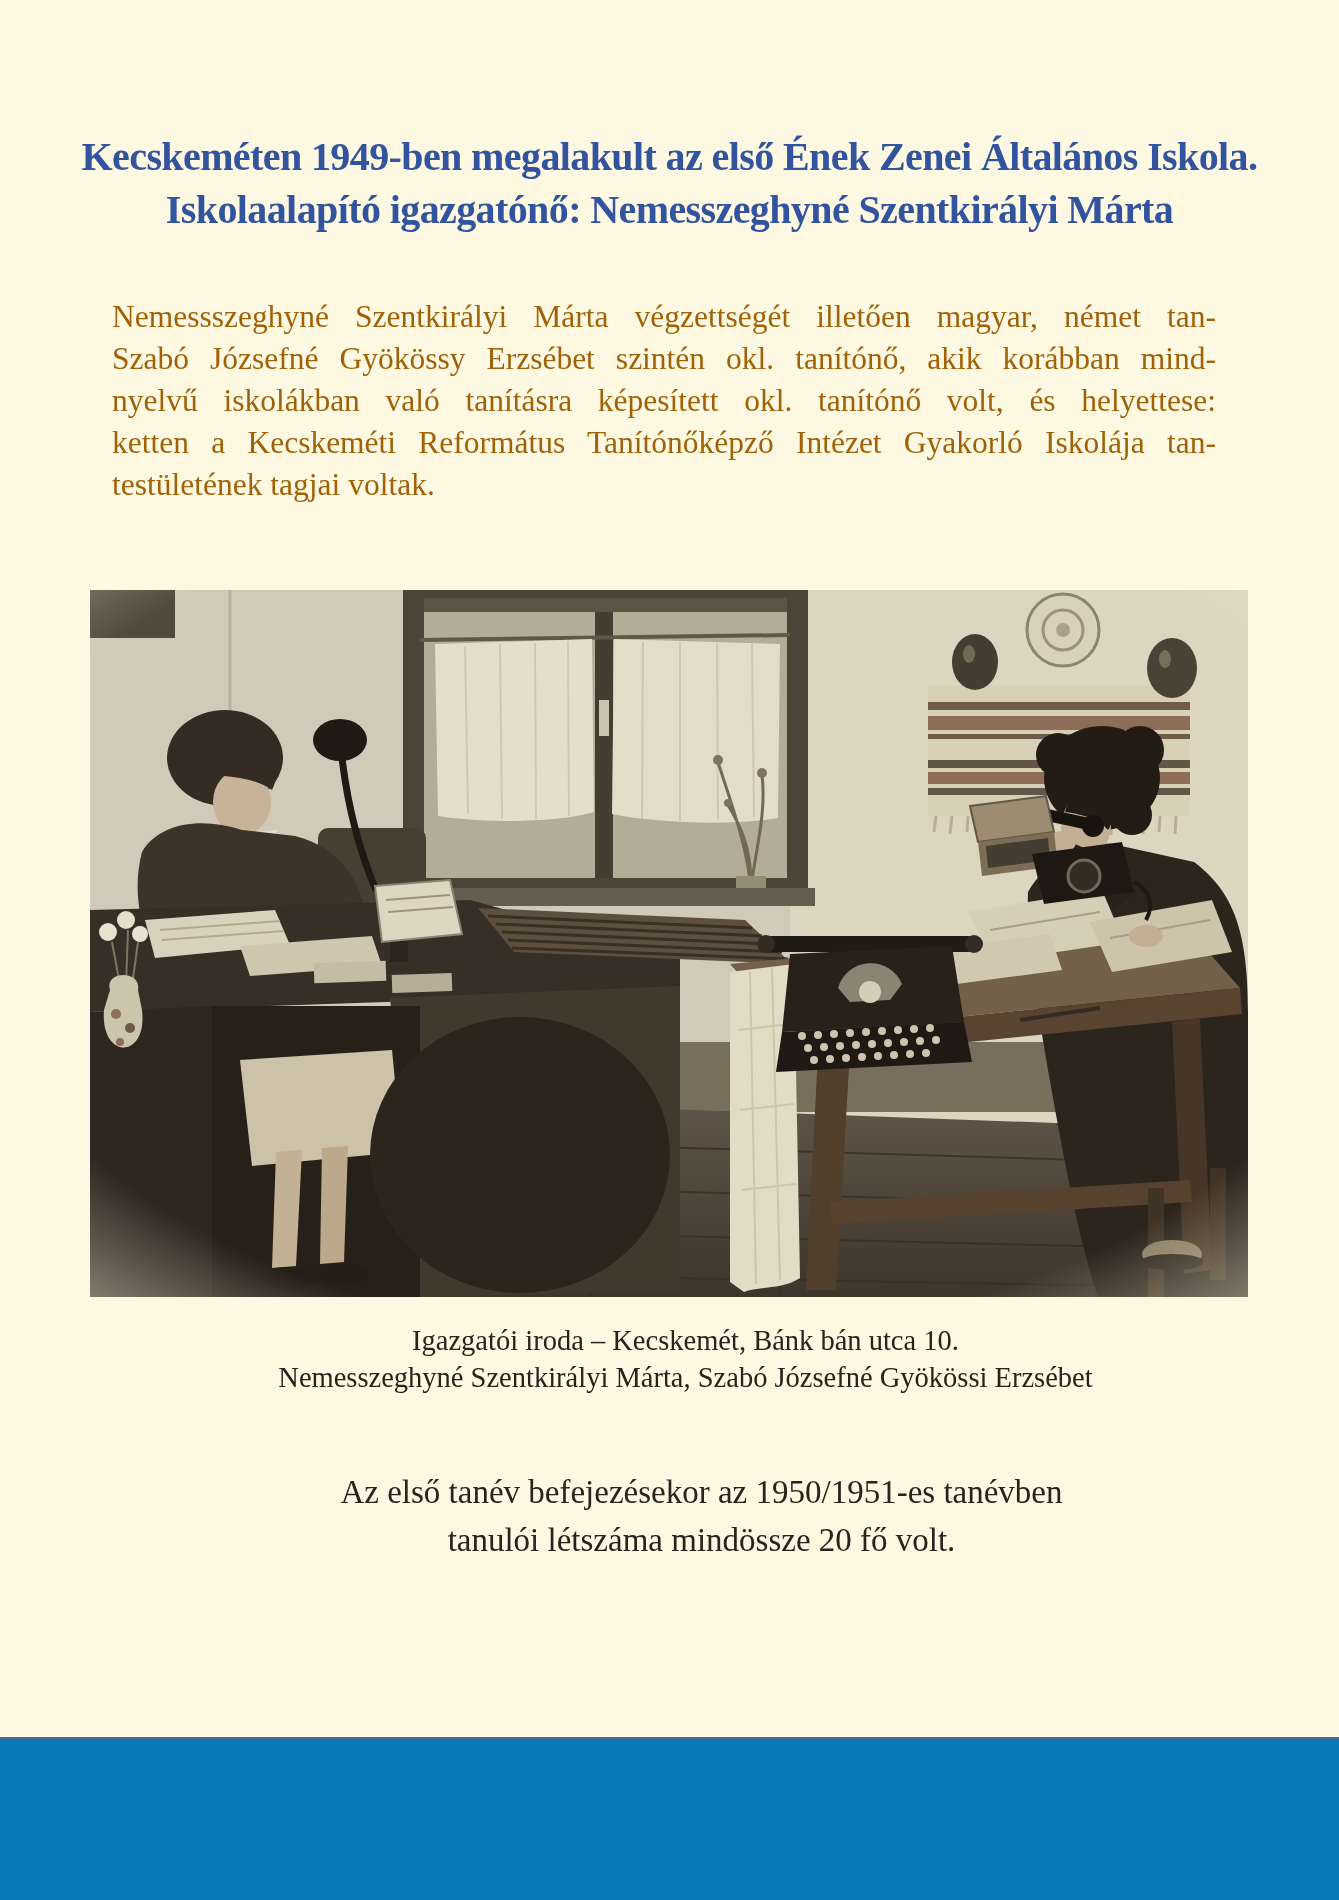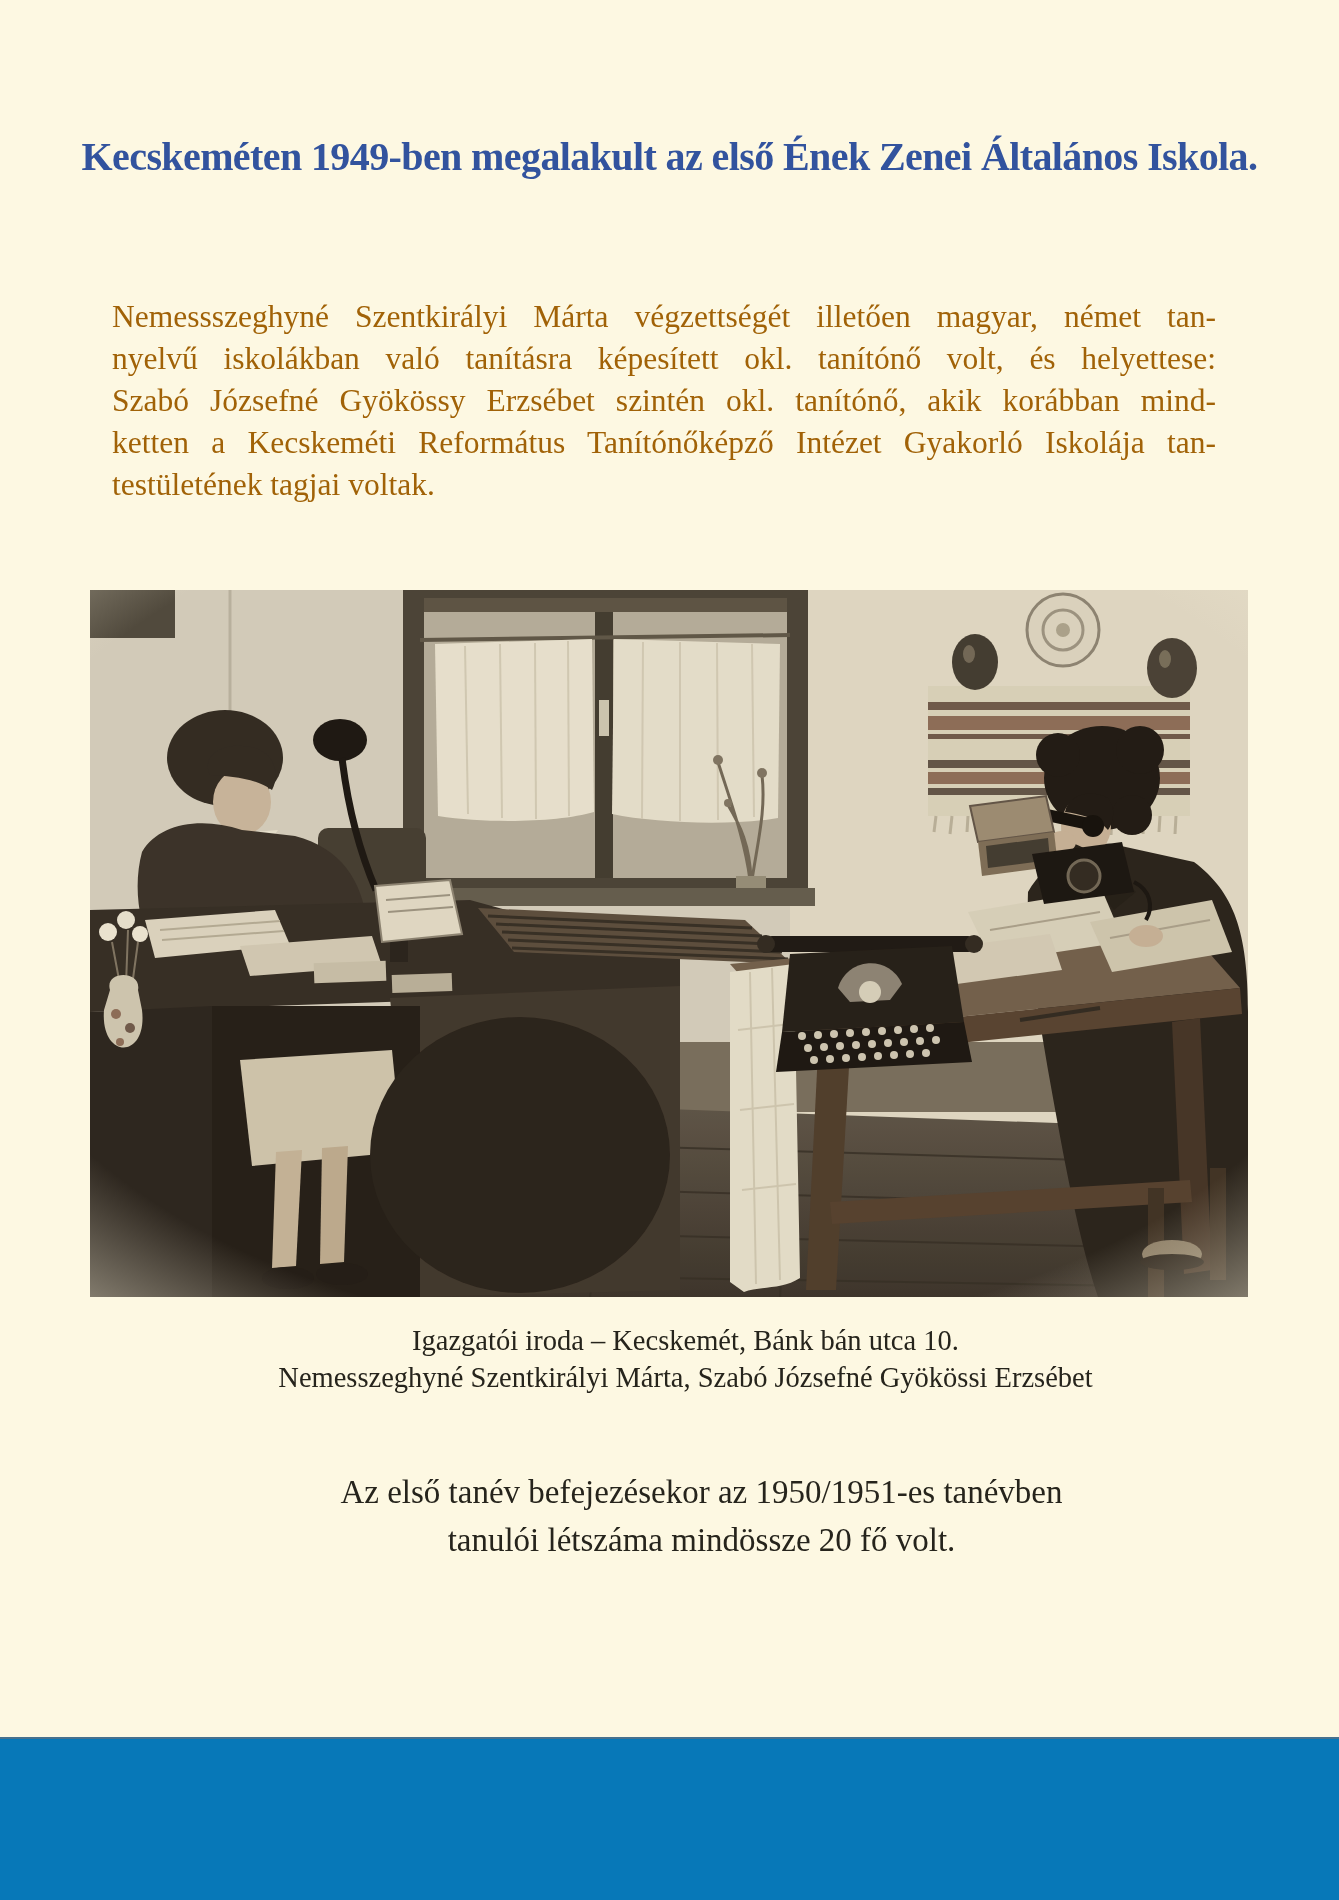"Iskolaalapító igazgatónő: Nemesszeghyné" div { html: none -> <div>Iskolaalapító igazgatónő: Nemesszeghyné Szentkirályi Márta</div> }
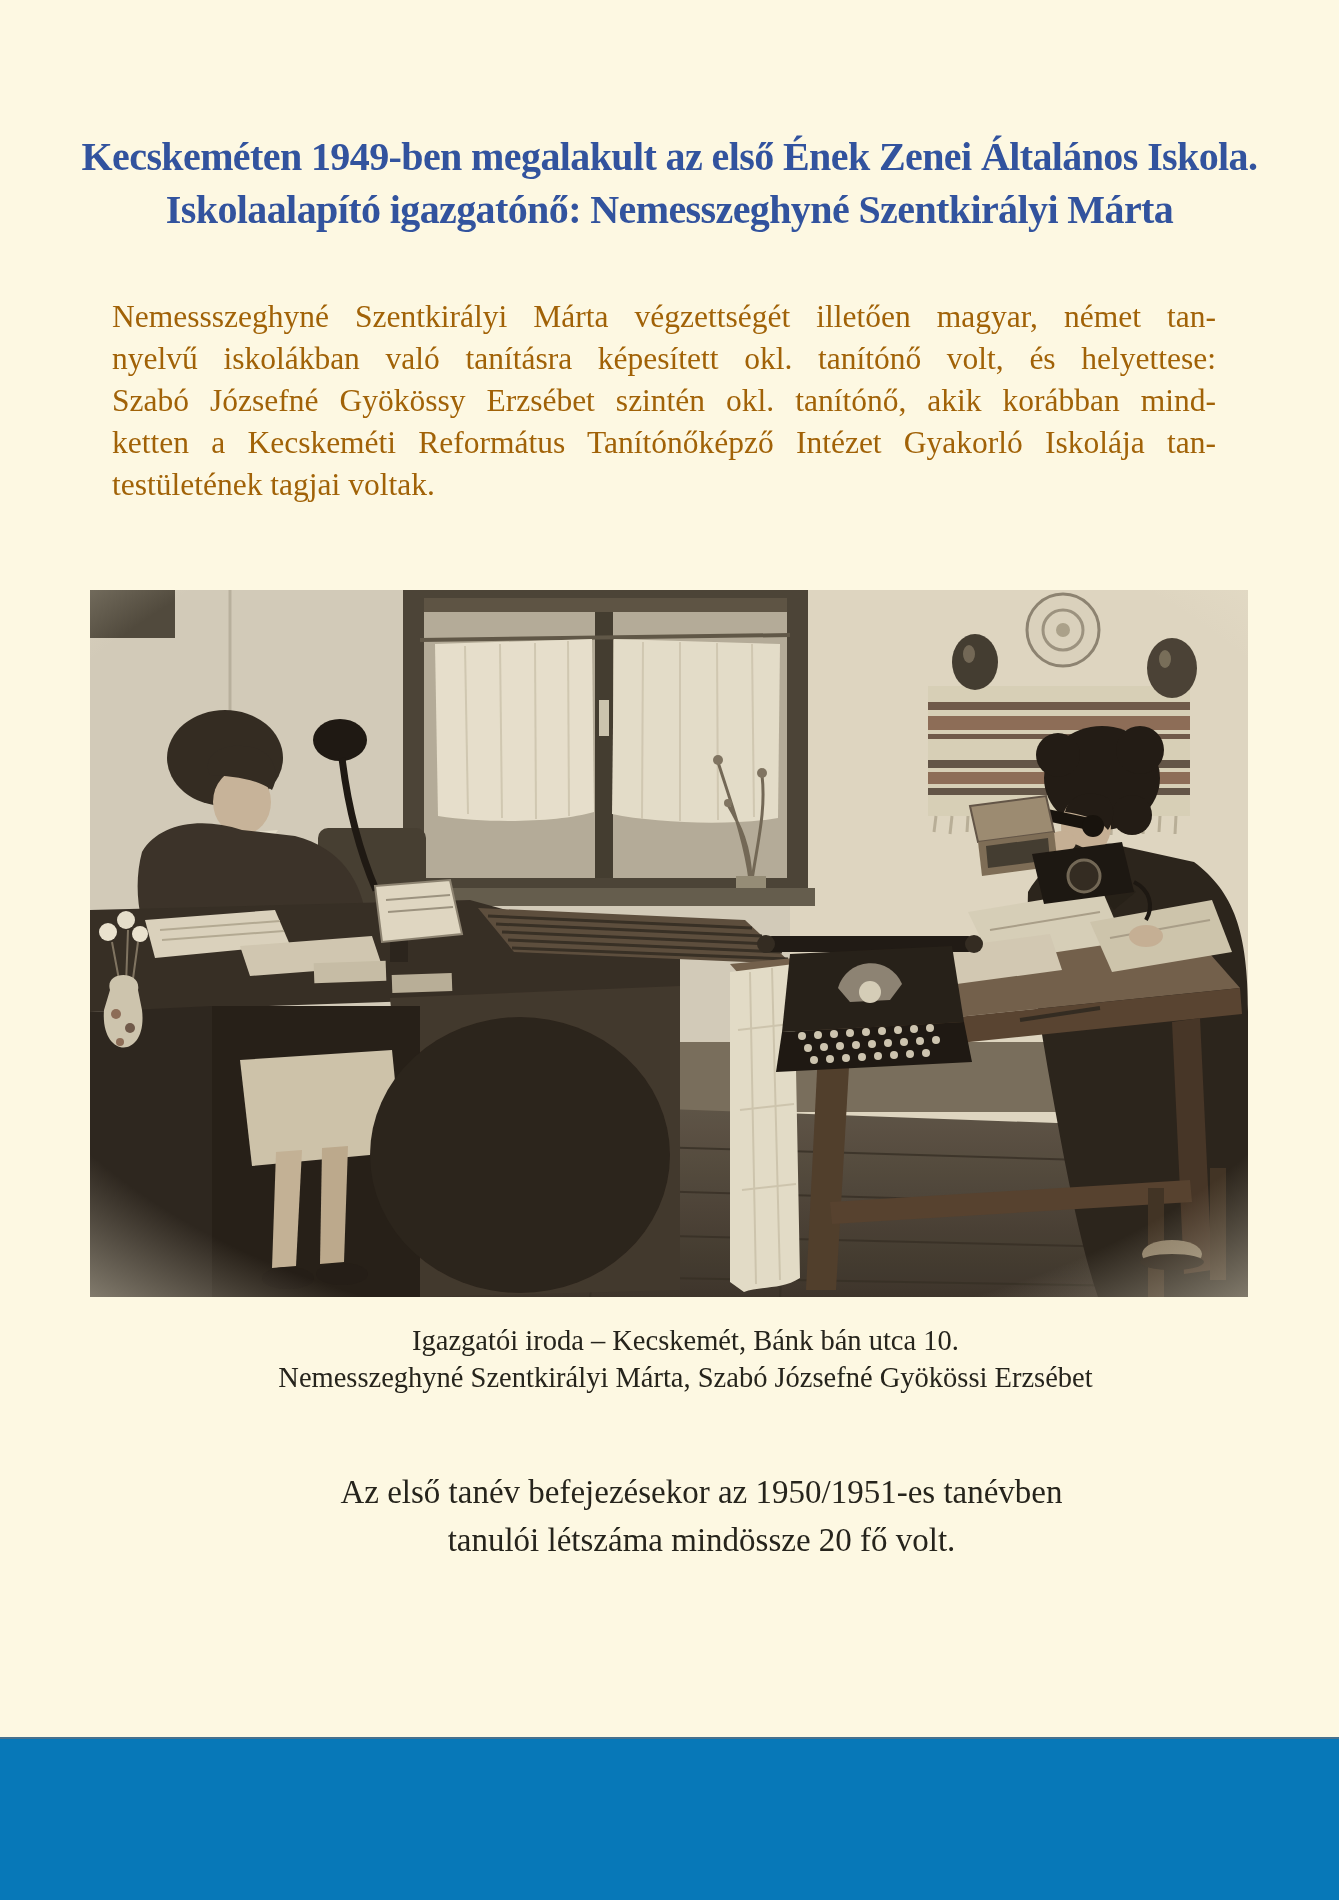"nyelvű iskolákban való tanításra" div.ln { order: before "Szabó Józsefné Gyökössy Erzsébet szintén" -> after "Szabó Józsefné Gyökössy Erzsébet szintén" }
